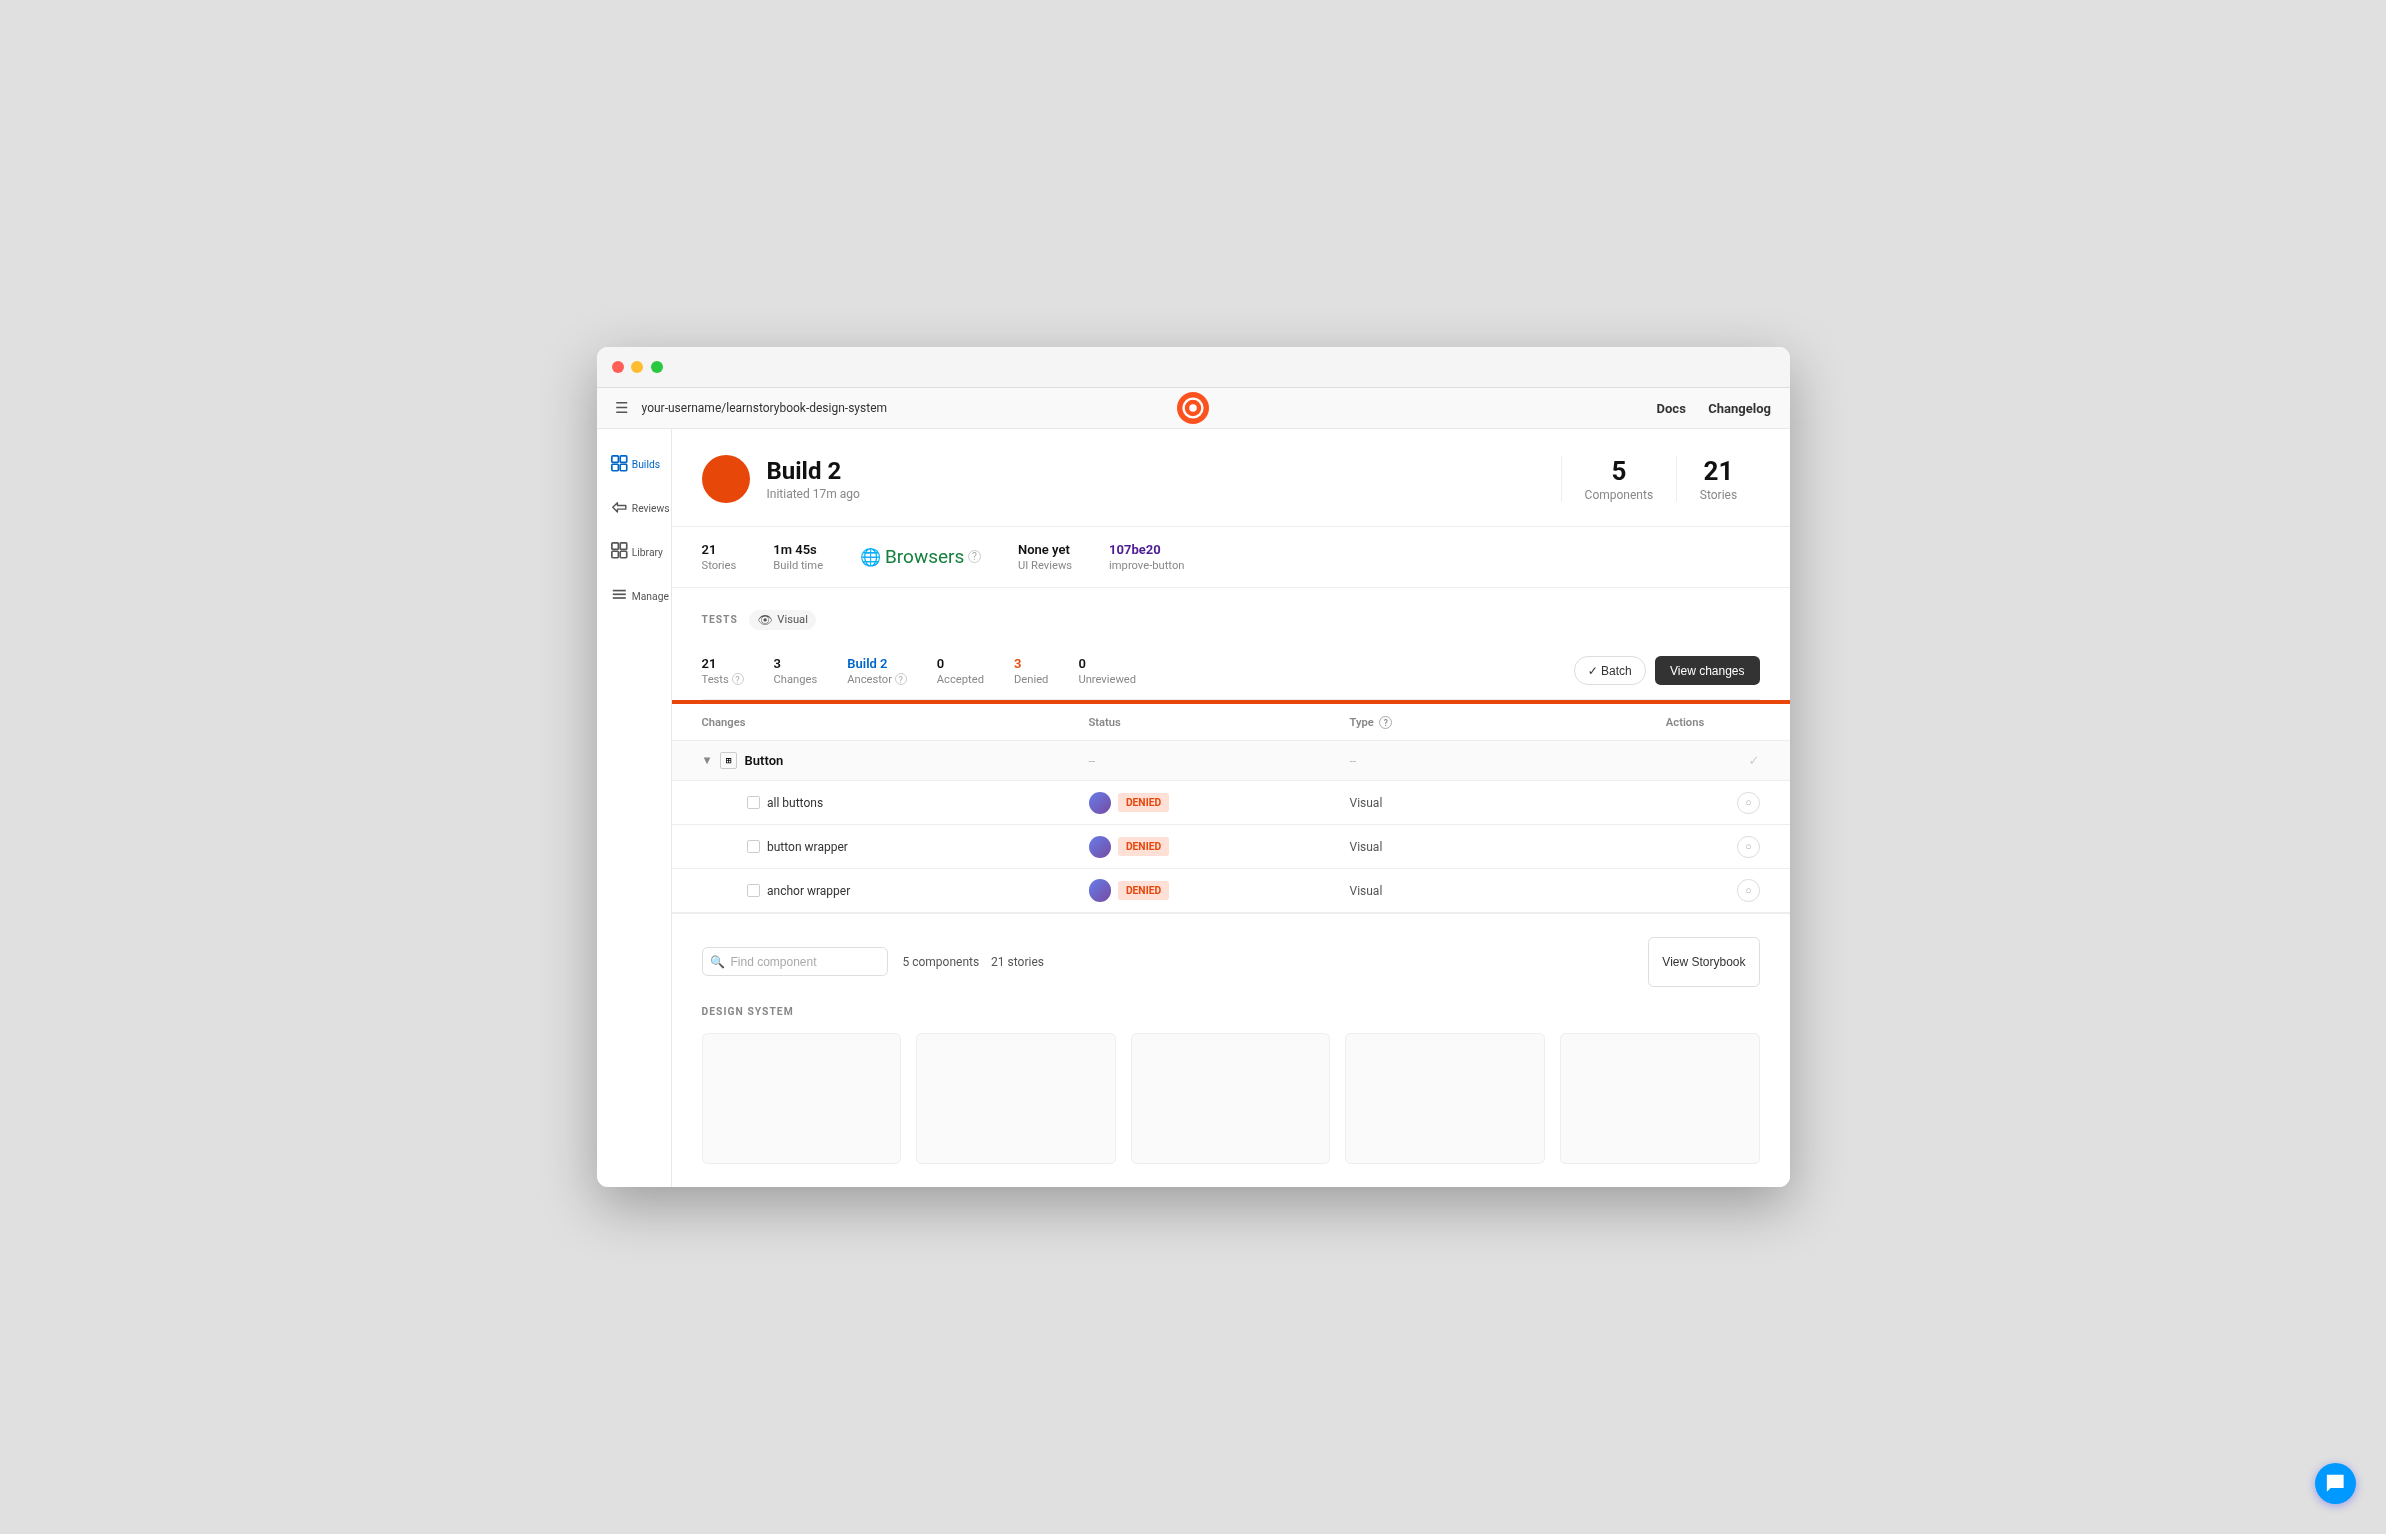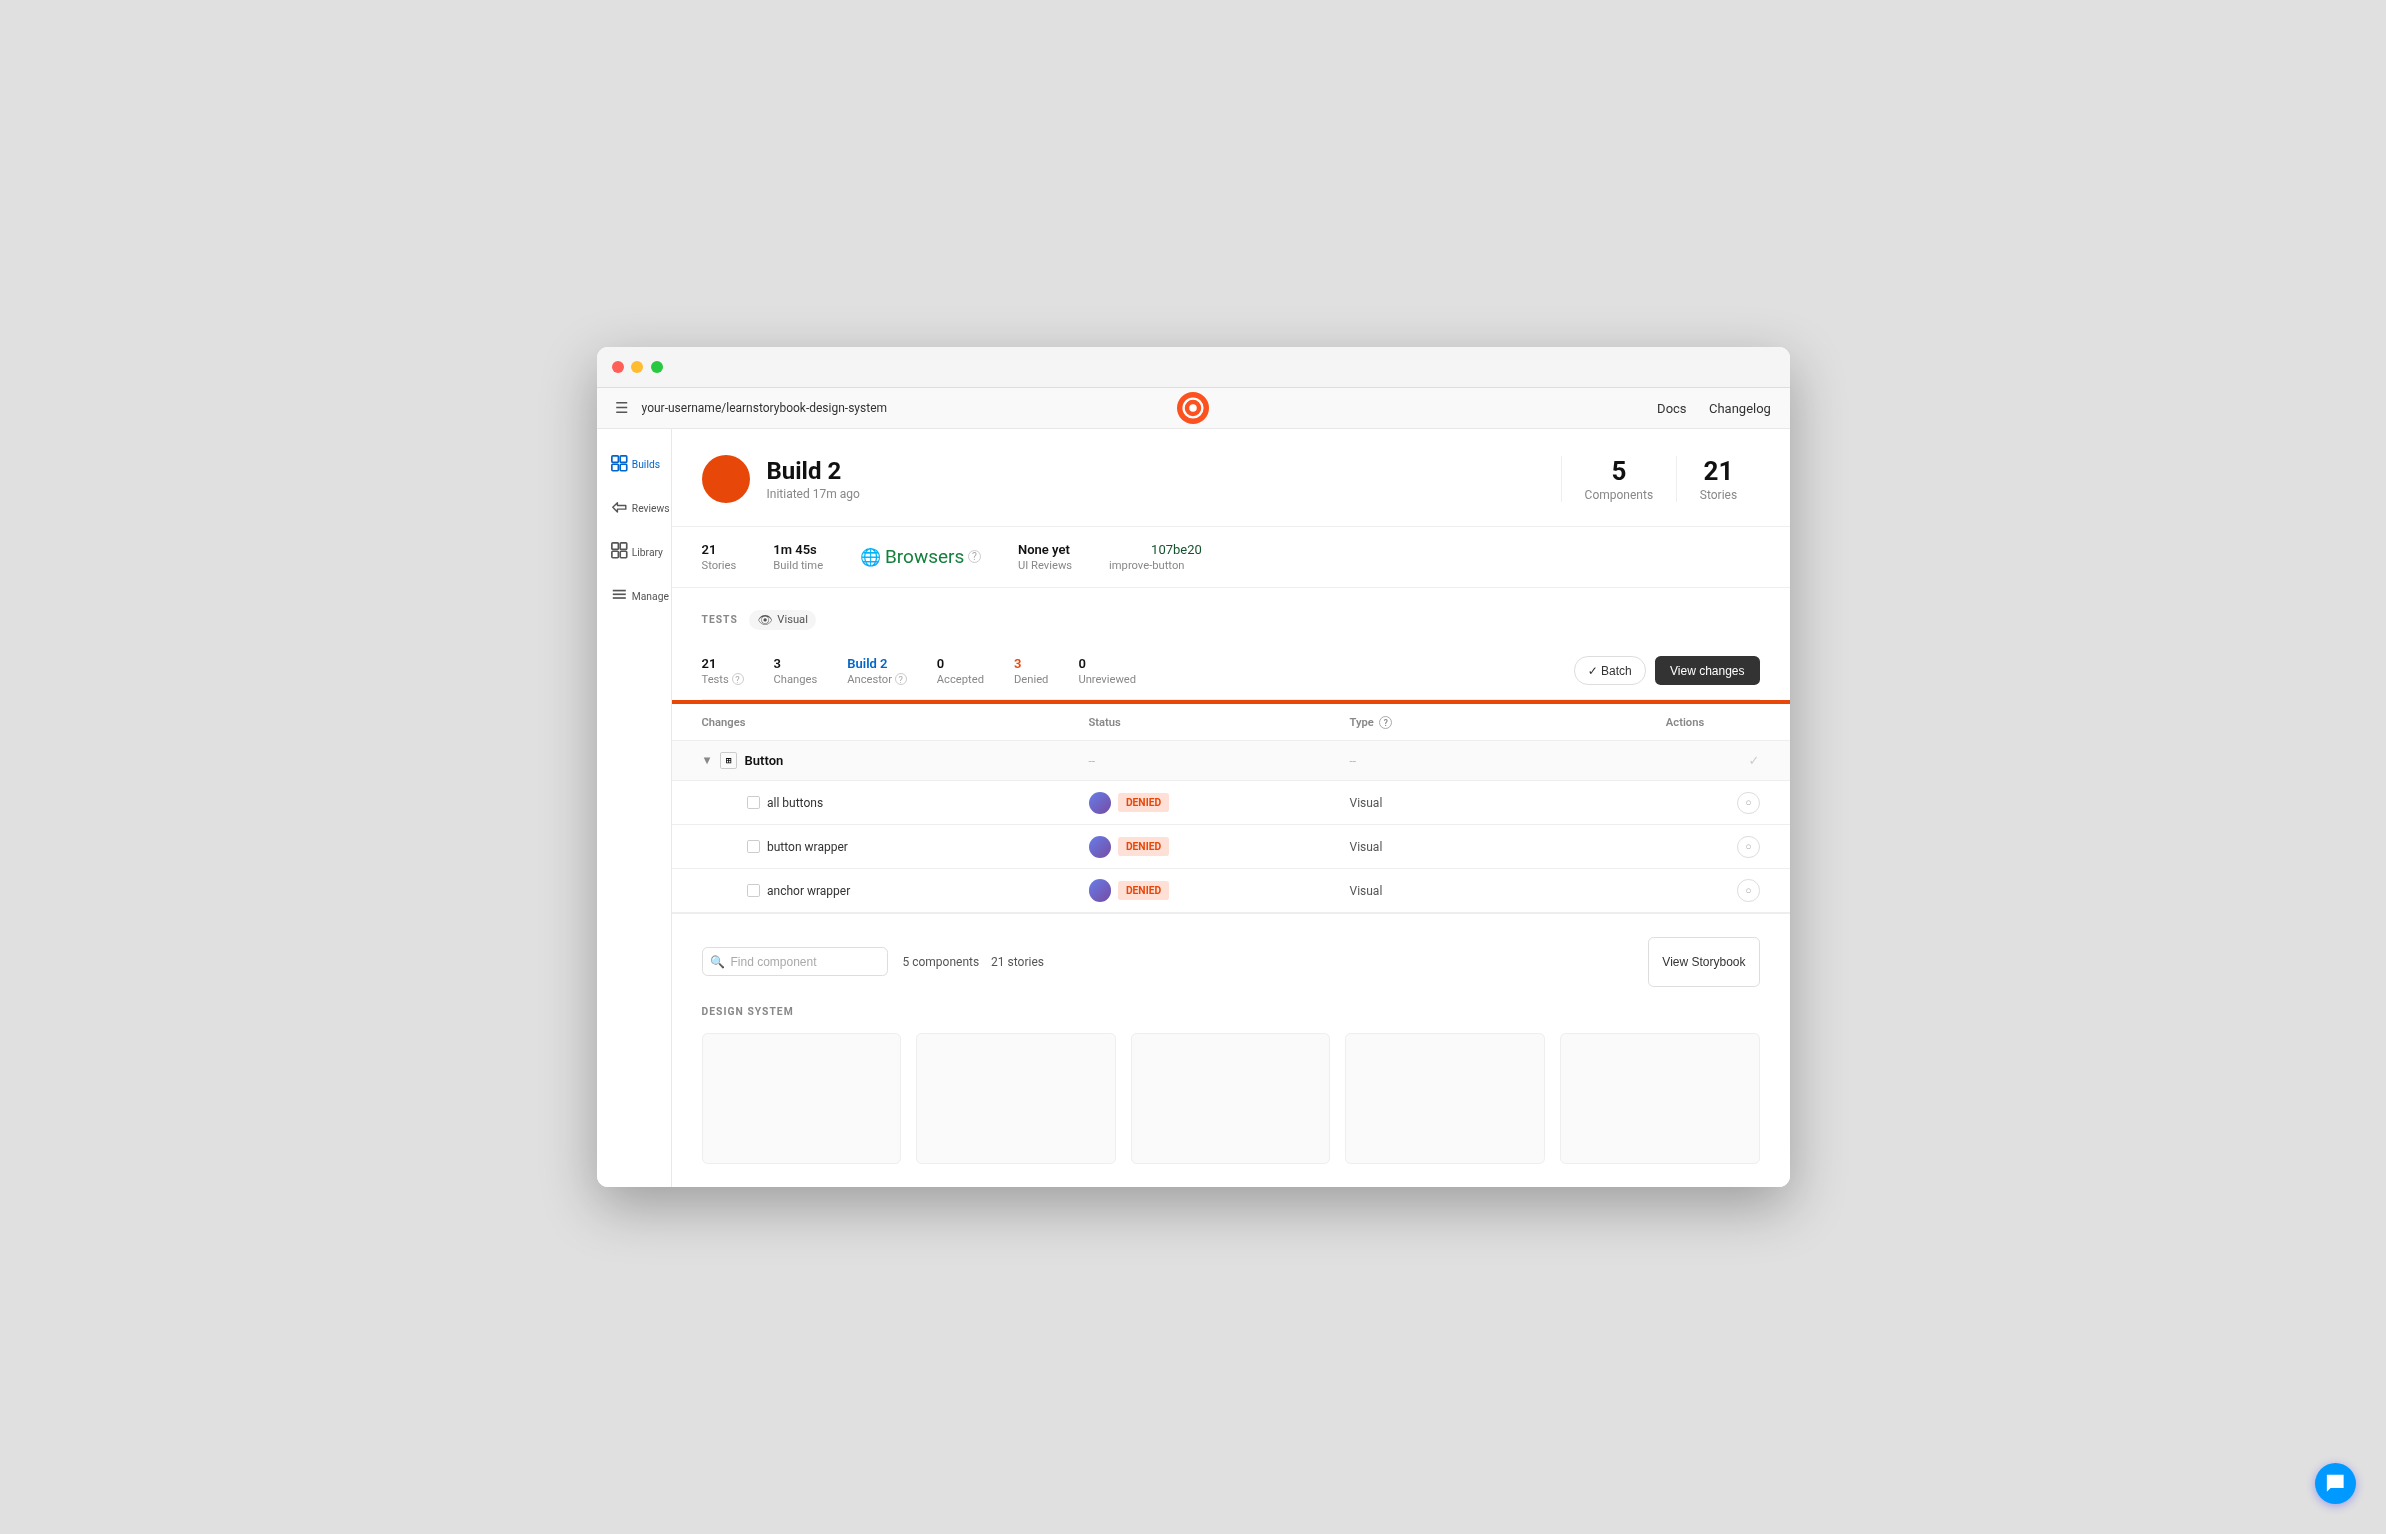"Docs" .browser-toolbar .nav-links span { font-weight: none -> bold }
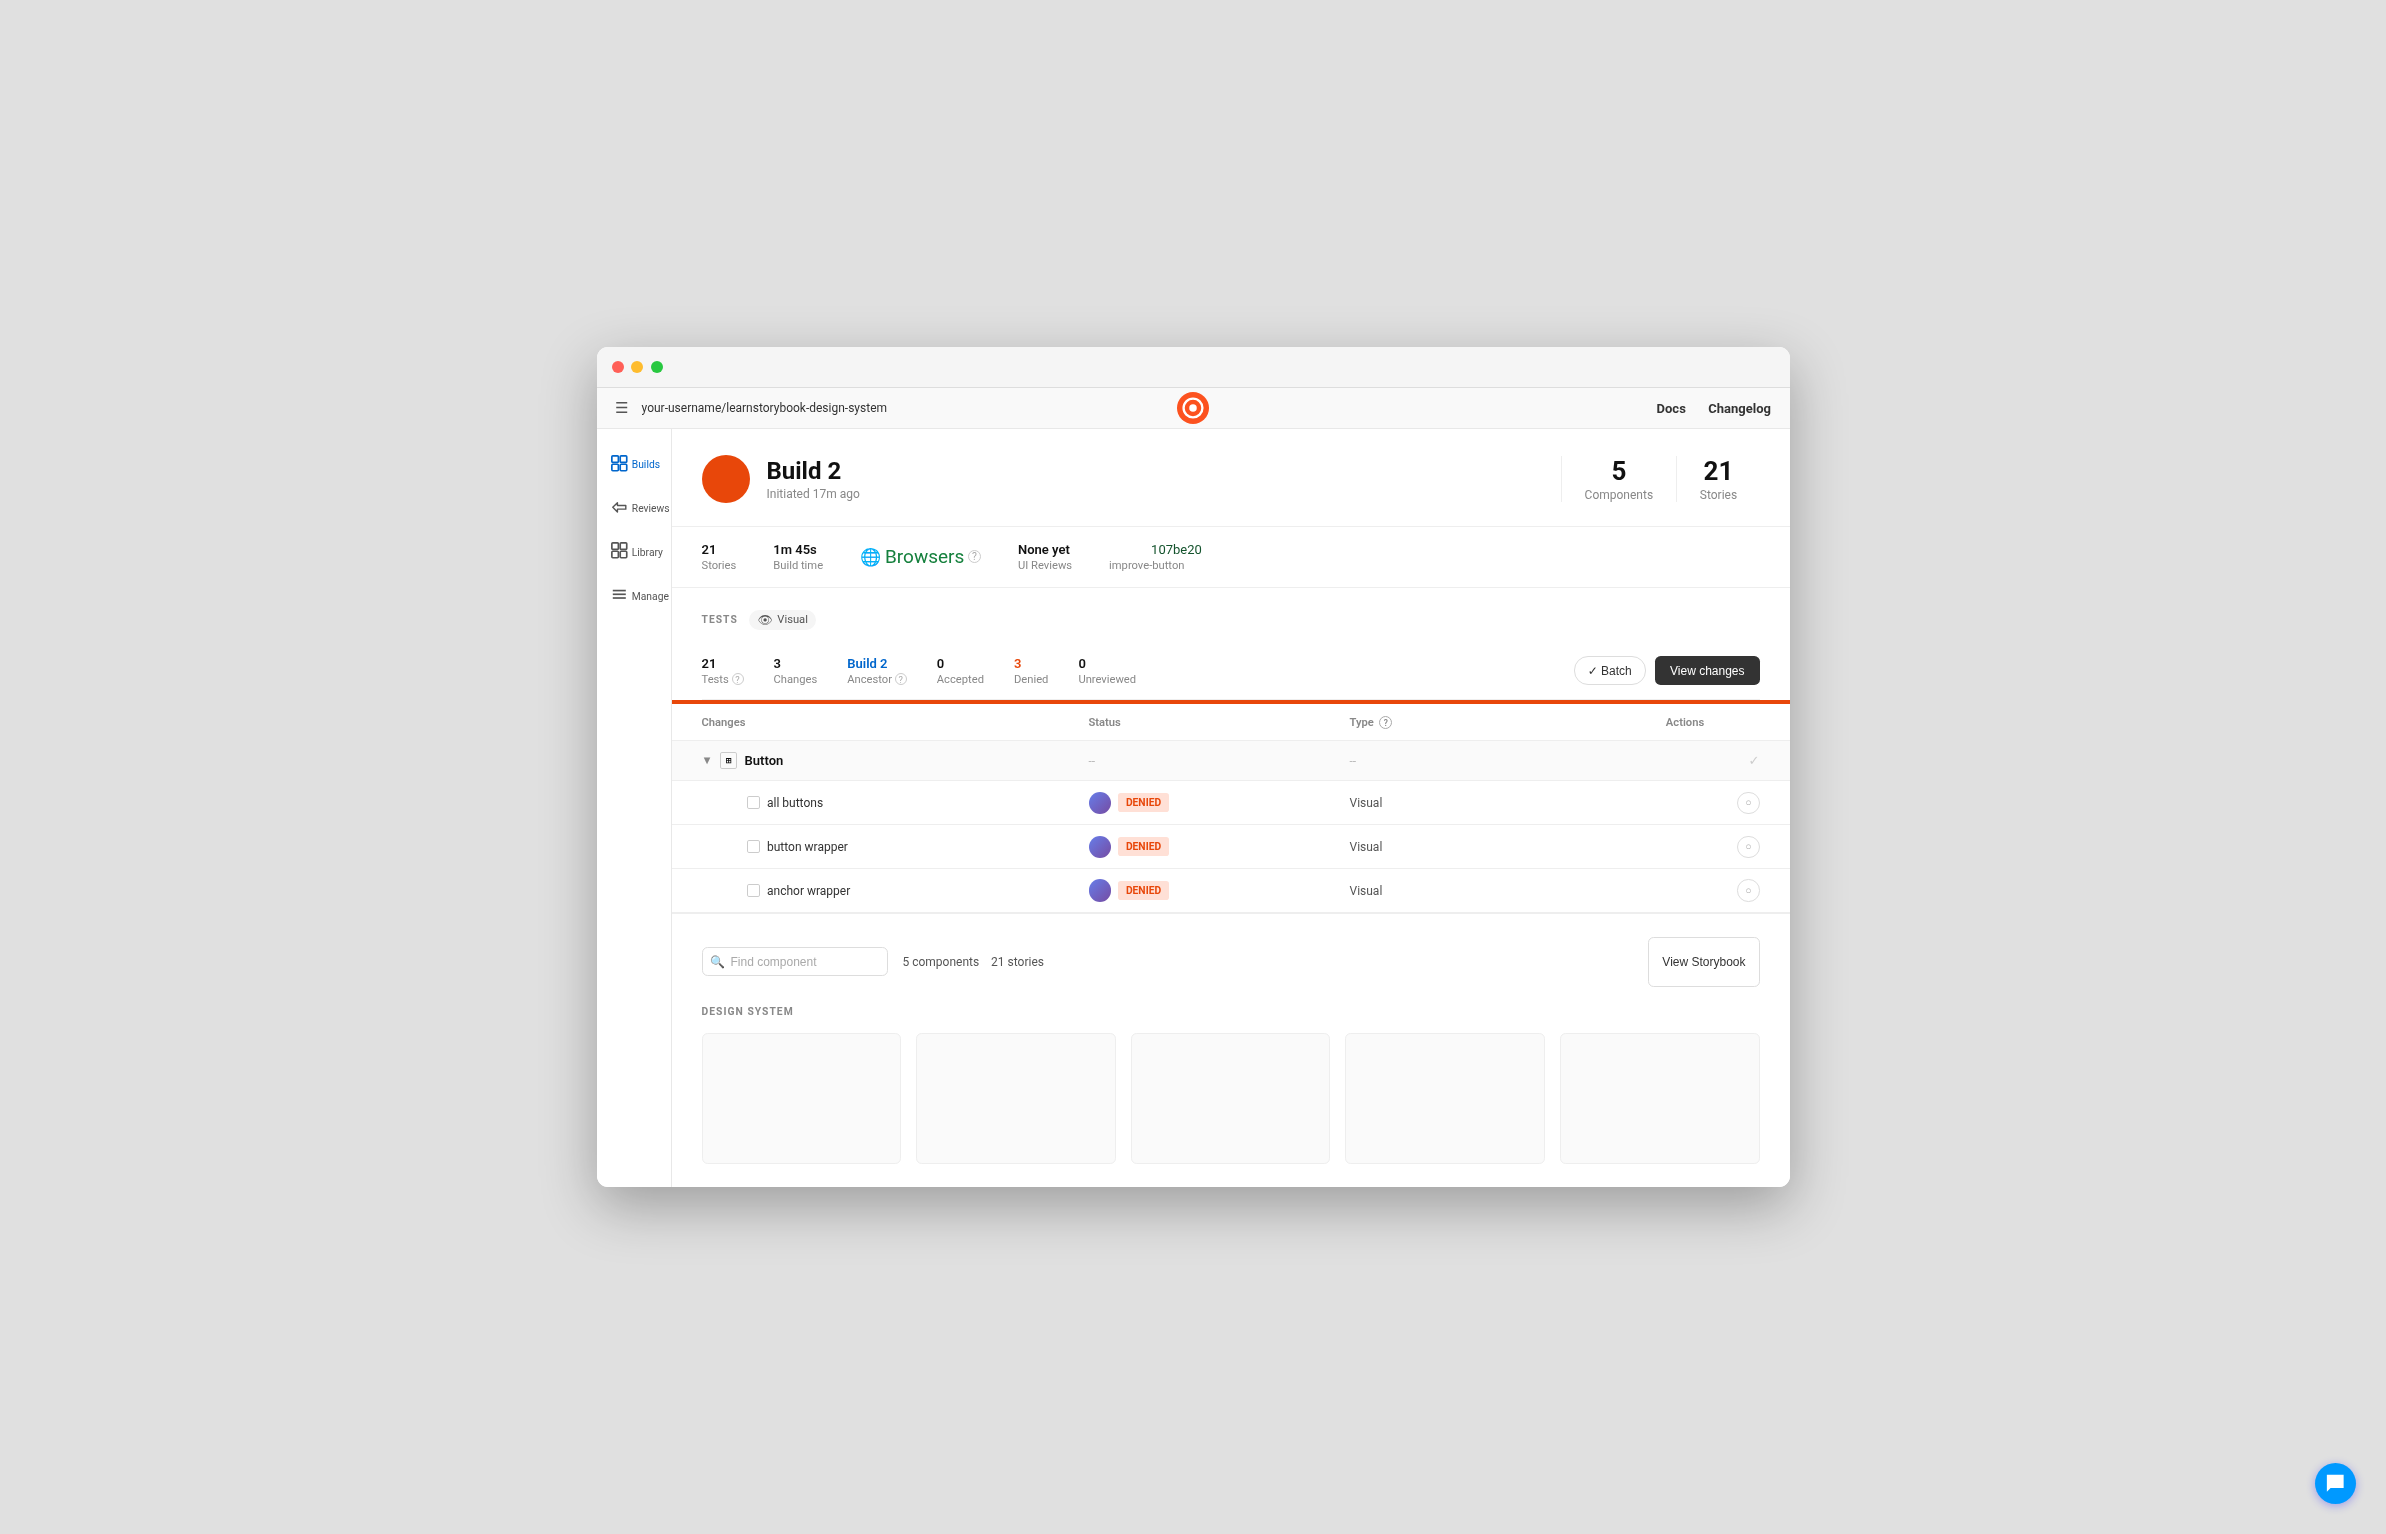"107be20" a { color: #14532d -> #4c1d95; font-weight: 400 -> 700; margin-left: 42px -> none }
